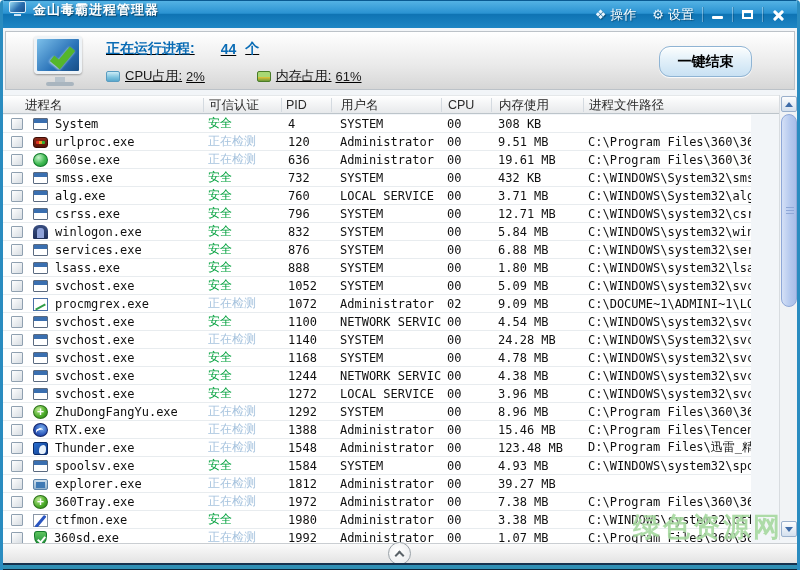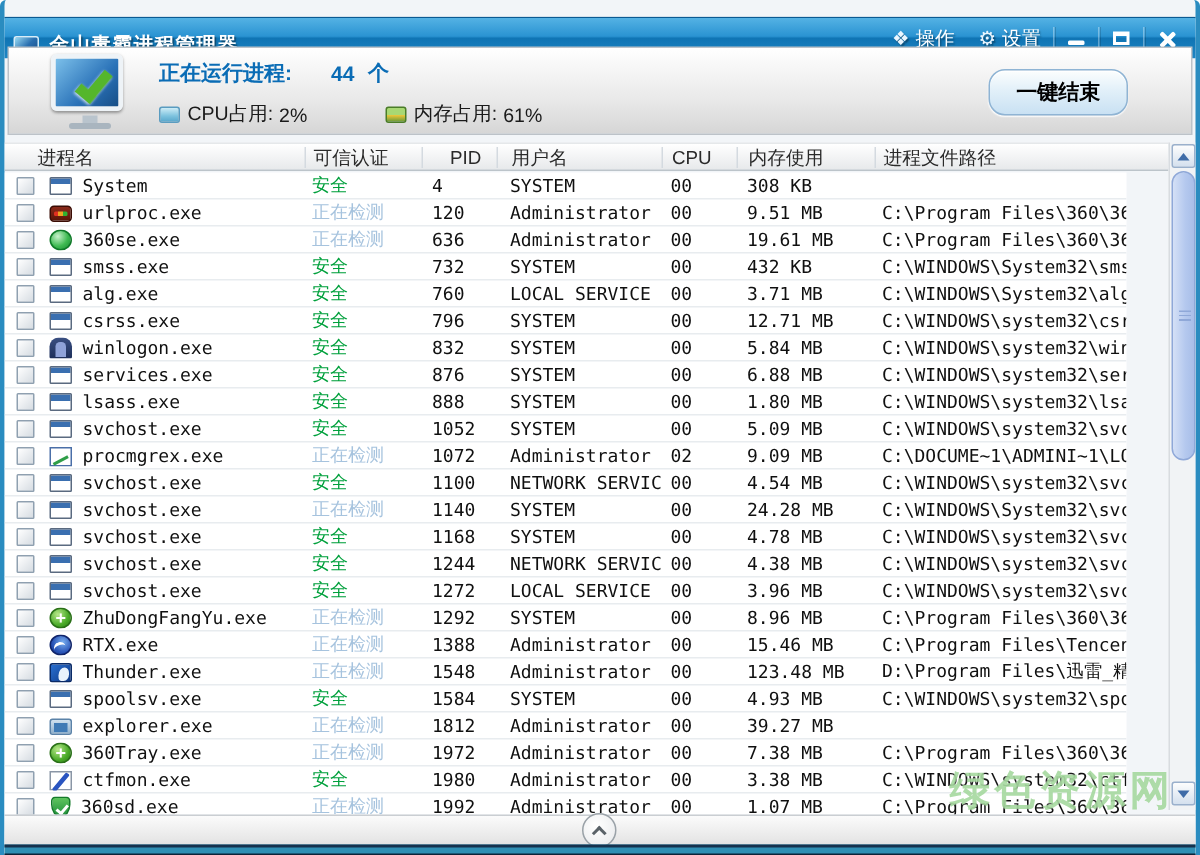"金山毒霸进程管理器" .titlebar { align-items: flex-end -> flex-start; margin-top: 11px -> none }
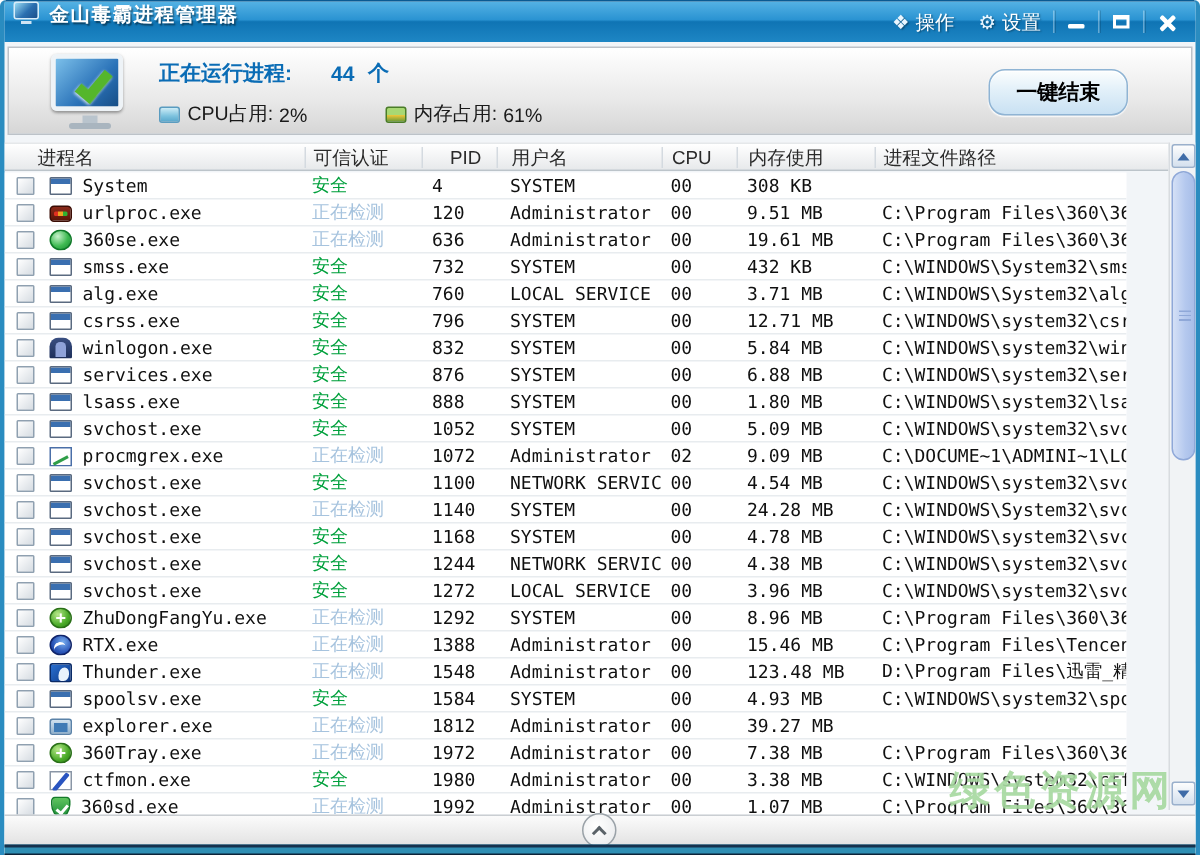"正在运行进程:" .stats { text-decoration: none -> underline }
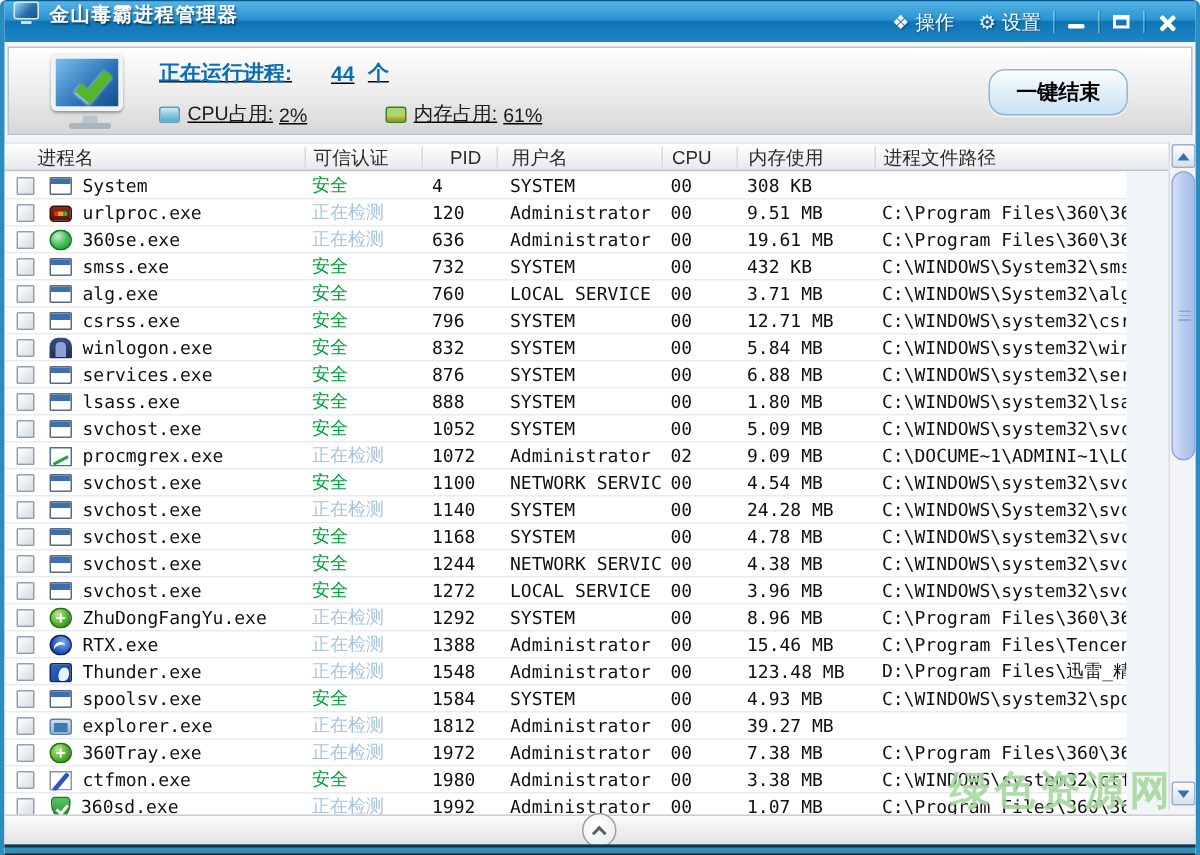"PID" .th-pid { padding-left: 18px -> 4px }
